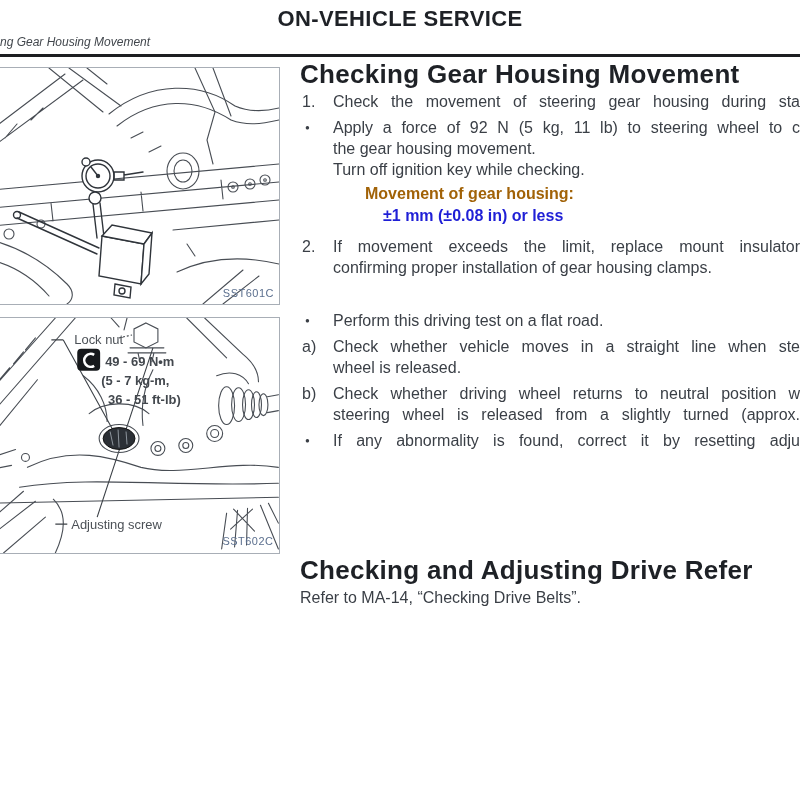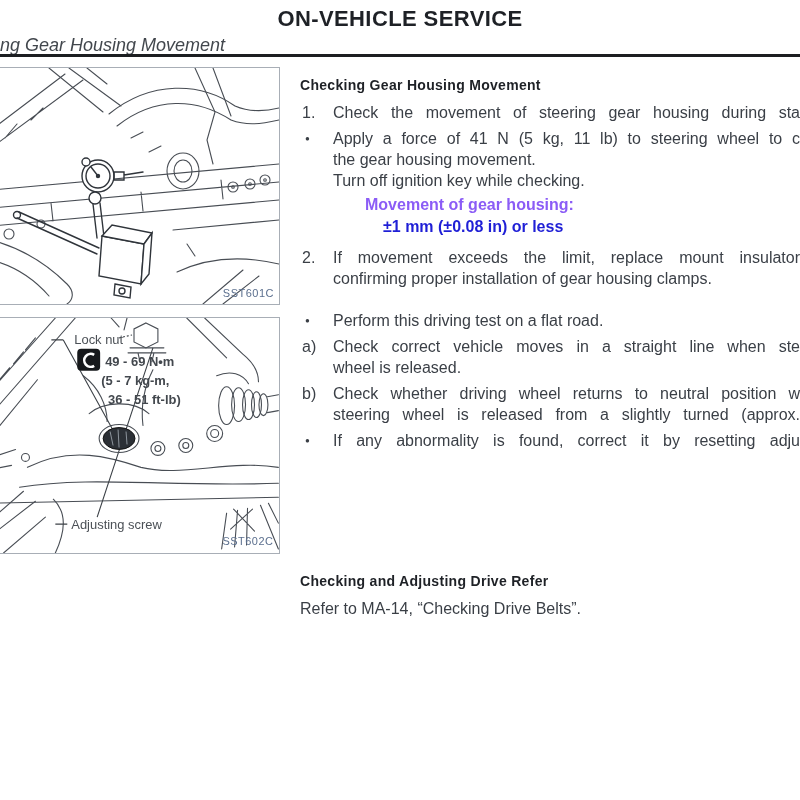"ng Gear Housing Movement" .running-header { font-size: 18px -> 12px }
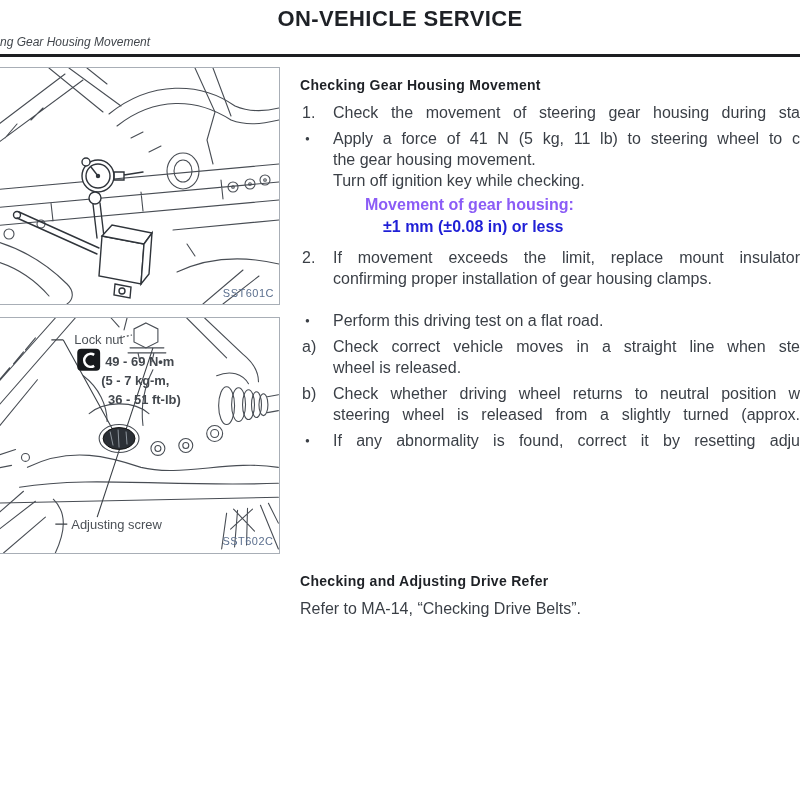"Checking Gear Housing Movement" .sec h2 { font-size: 14px -> 26px; margin: 13px 0 5px 0 -> 2px 0 5px 0 }
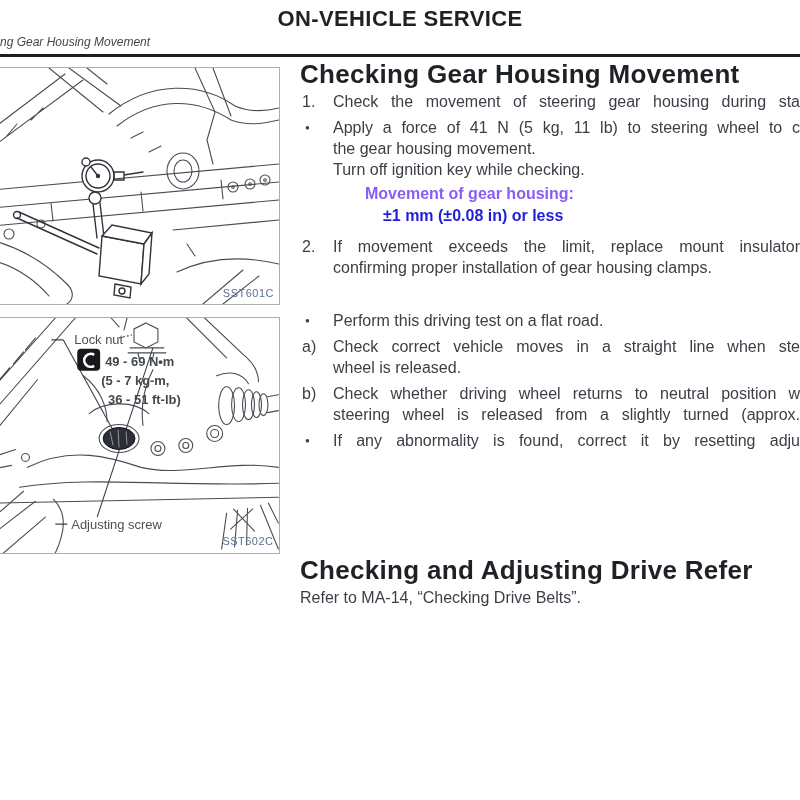"Apply a force of 41" span.txt { text: 41 -> 92 }
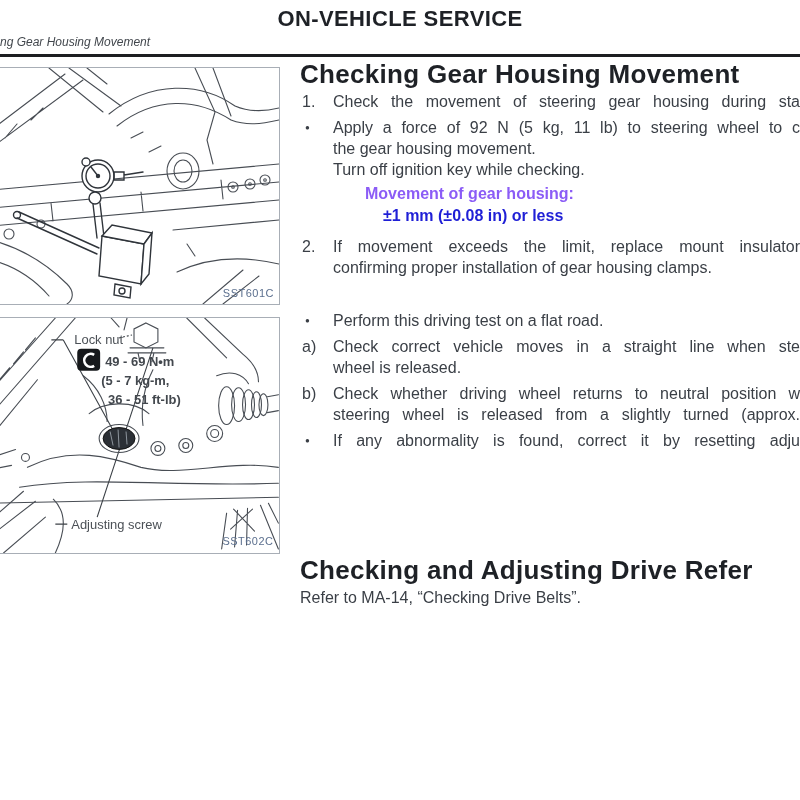"Movement of gear housing:" .row.spec1 { color: #8b5cf6 -> #a16207 }
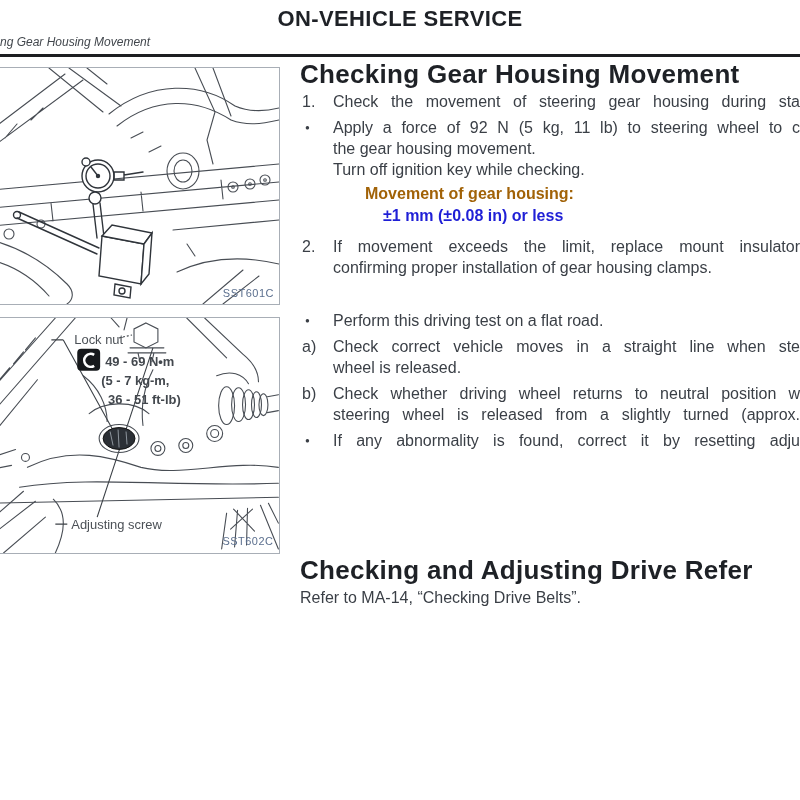"Check correct vehicle moves in" span.txt { text: correct -> whether }
